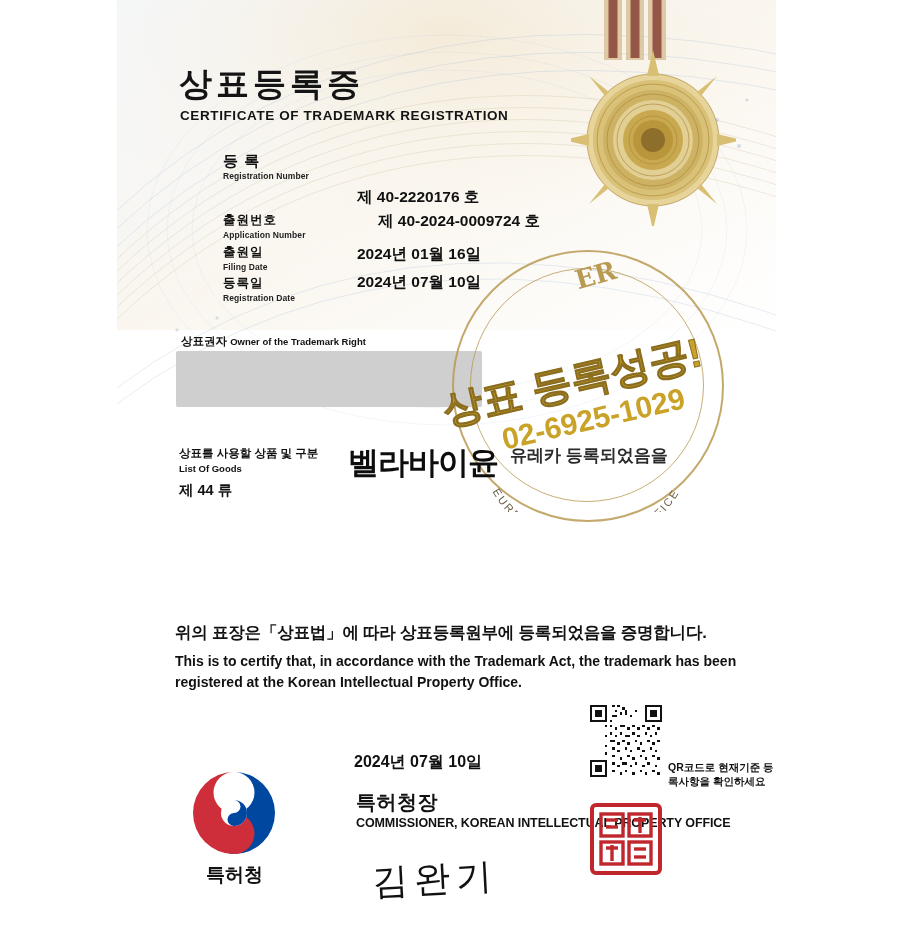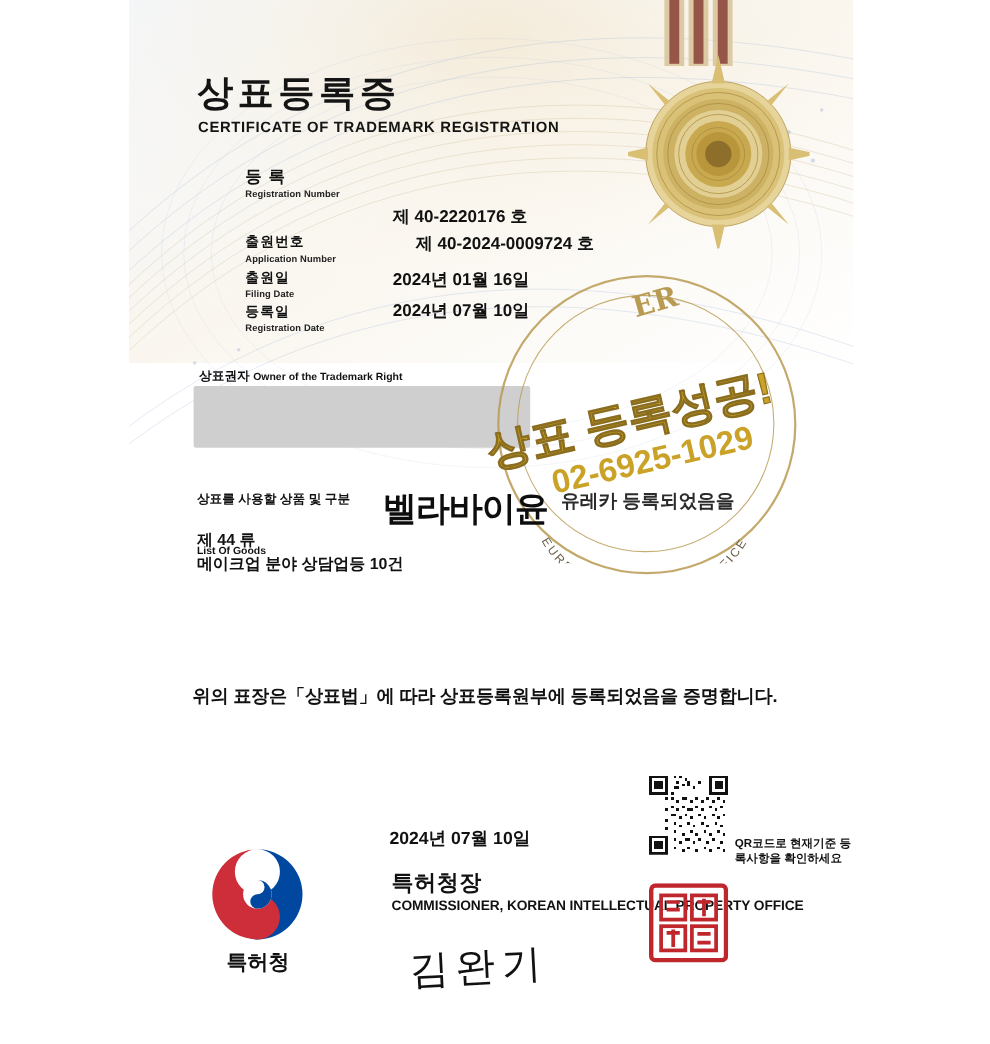"List Of Goods" .goods-lbl-en { margin-top: 33px -> none }
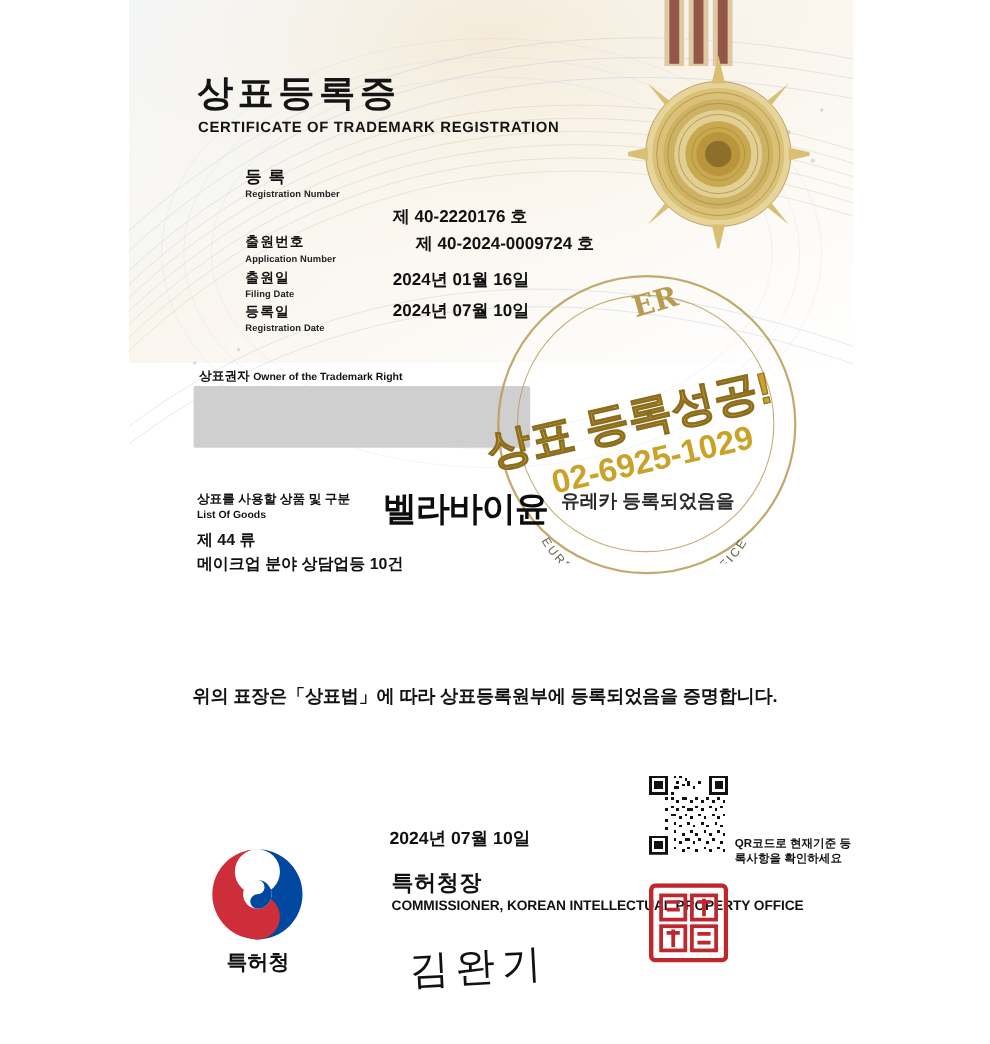"메이크업 분야 상담업등 10건" div.goods-detail { html: <div>메이크업 분야 상담업등 10건</div> -> none }
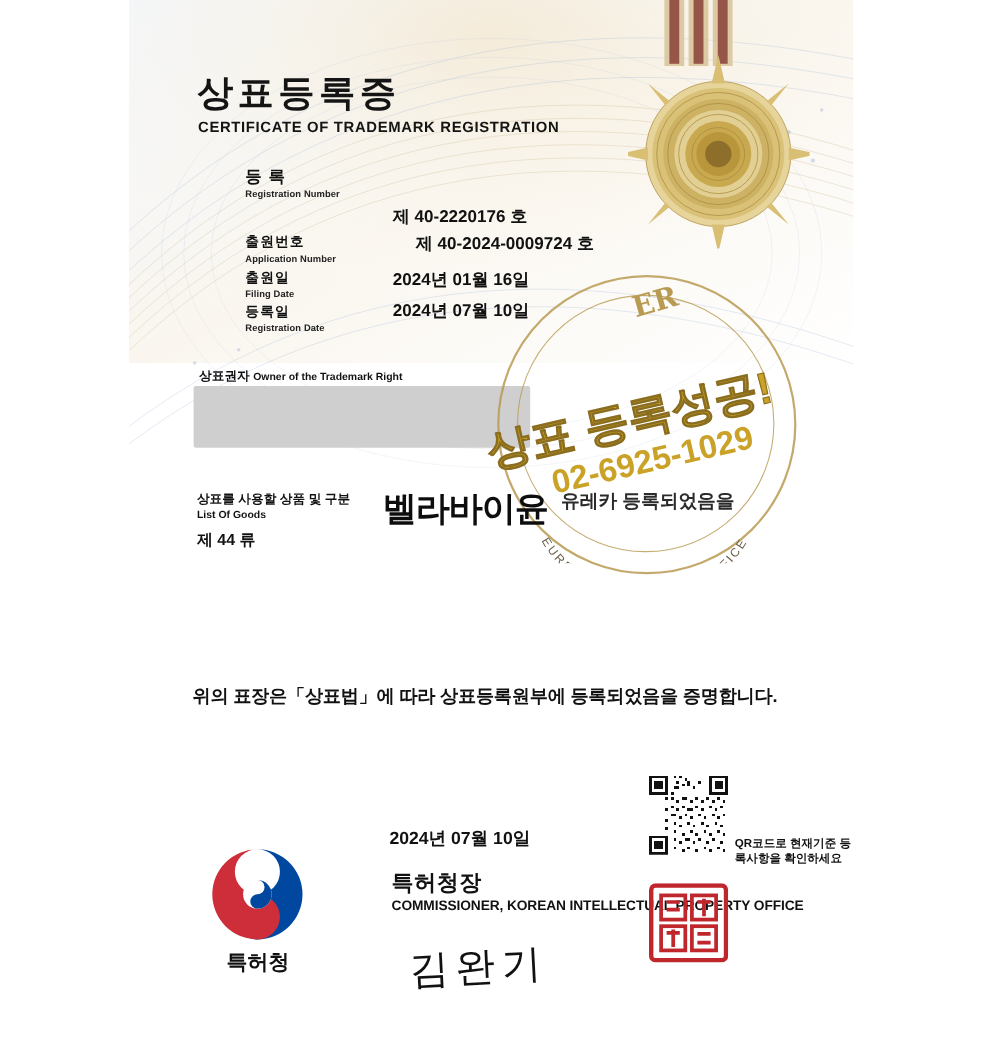"This is to certify that," div.cert-en { html: none -> <div>This is to certify that, in accordance with the Trademark Act, the trademark has been registered at the Korean Intellectual Property Office.</div> }
